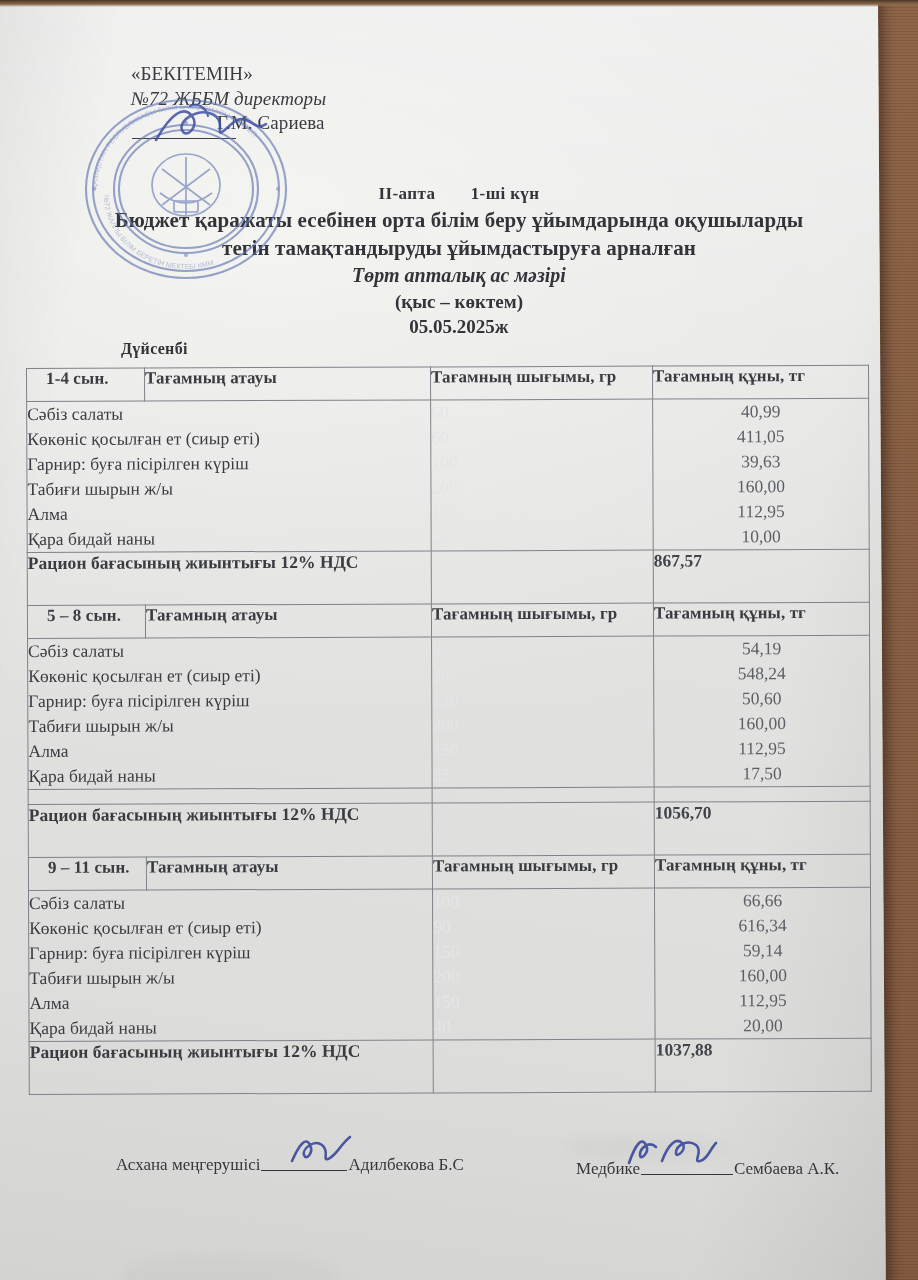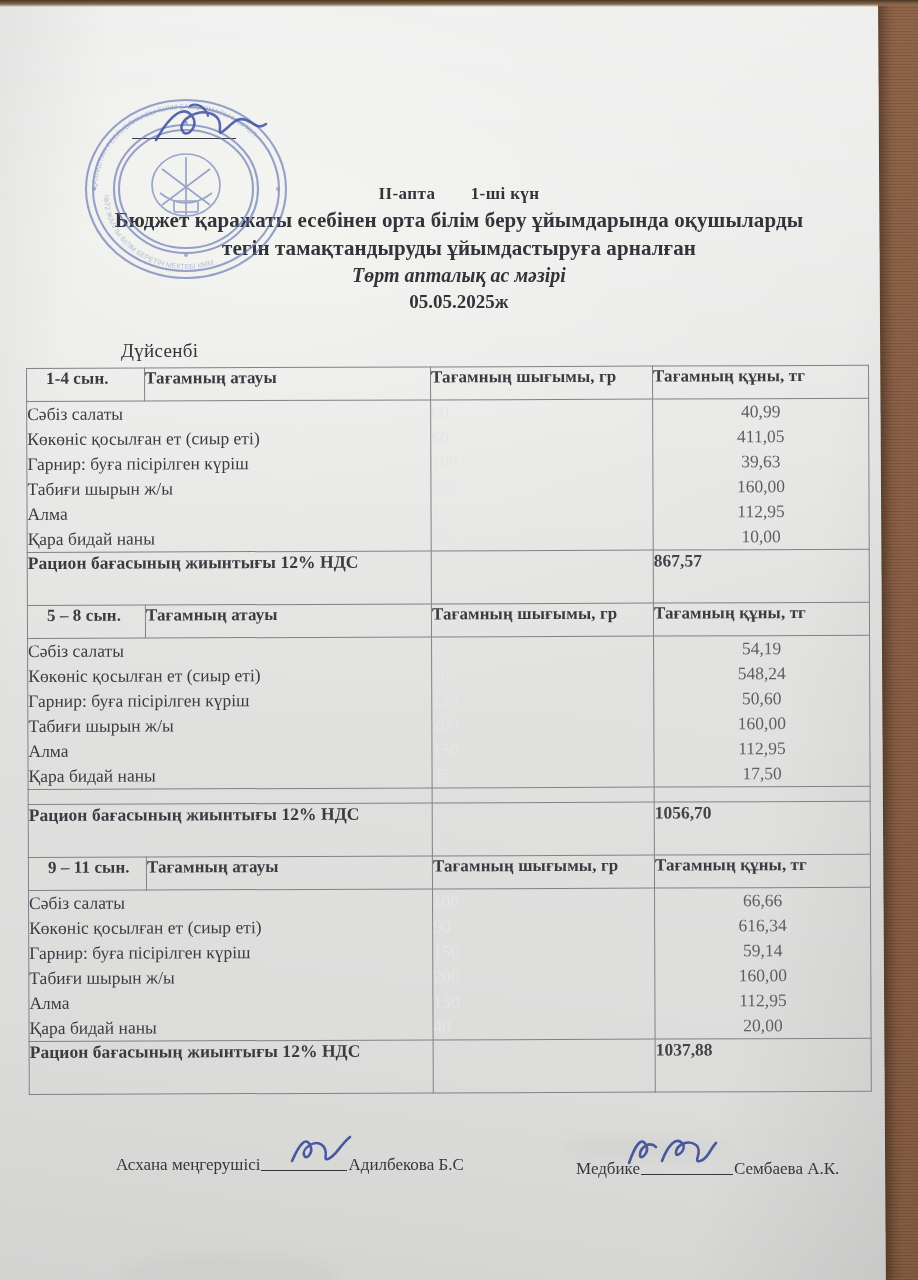"«БЕКІТЕМІН»" div.approve { html: none -> <div> <div>«БЕКІТЕМІН»</div> <div>№72 ЖББМ директоры</div> <div>Г.М. Сариева</div> </div> }
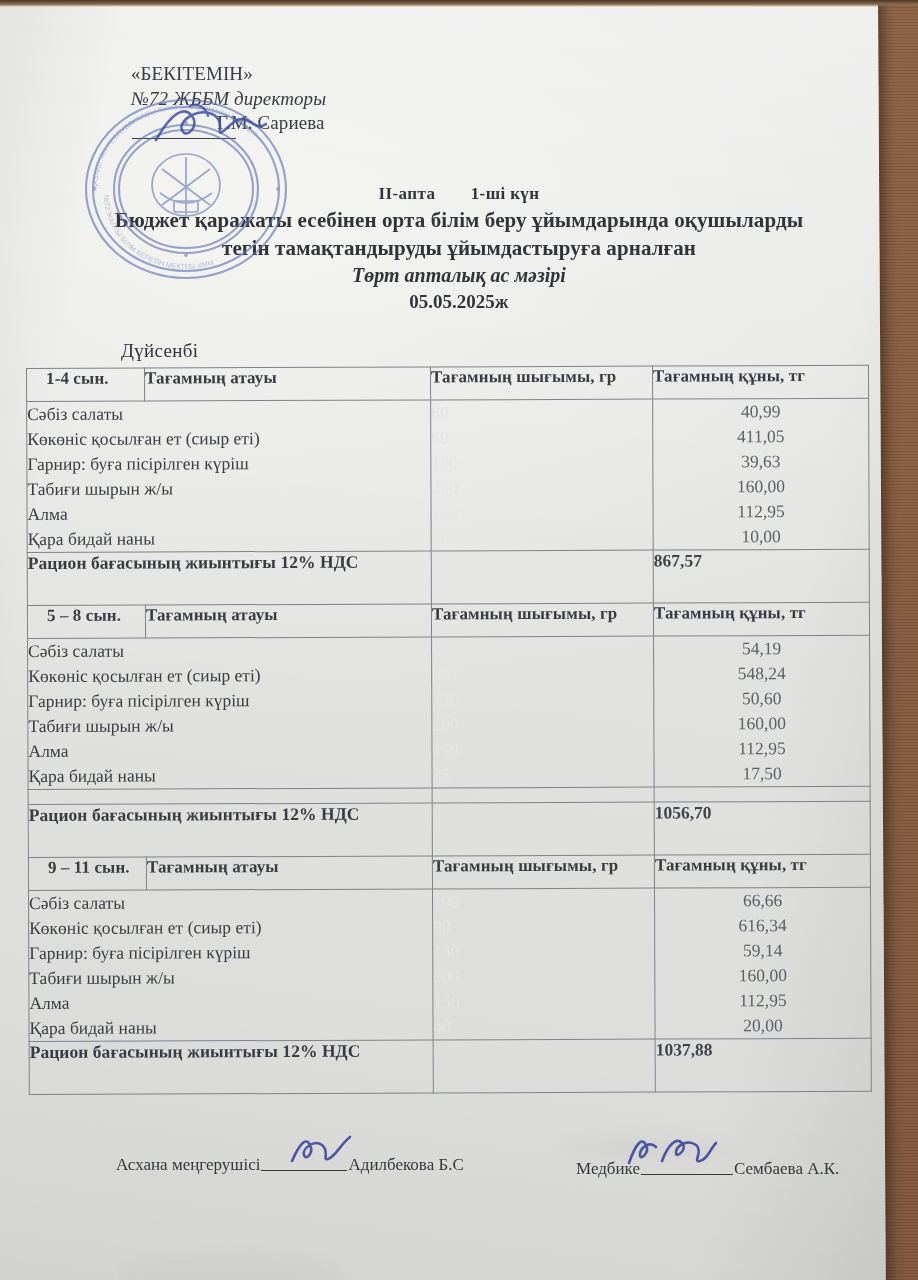"(қыс – көктем)" div.t-par { html: none -> <div>(қыс – көктем)</div> }
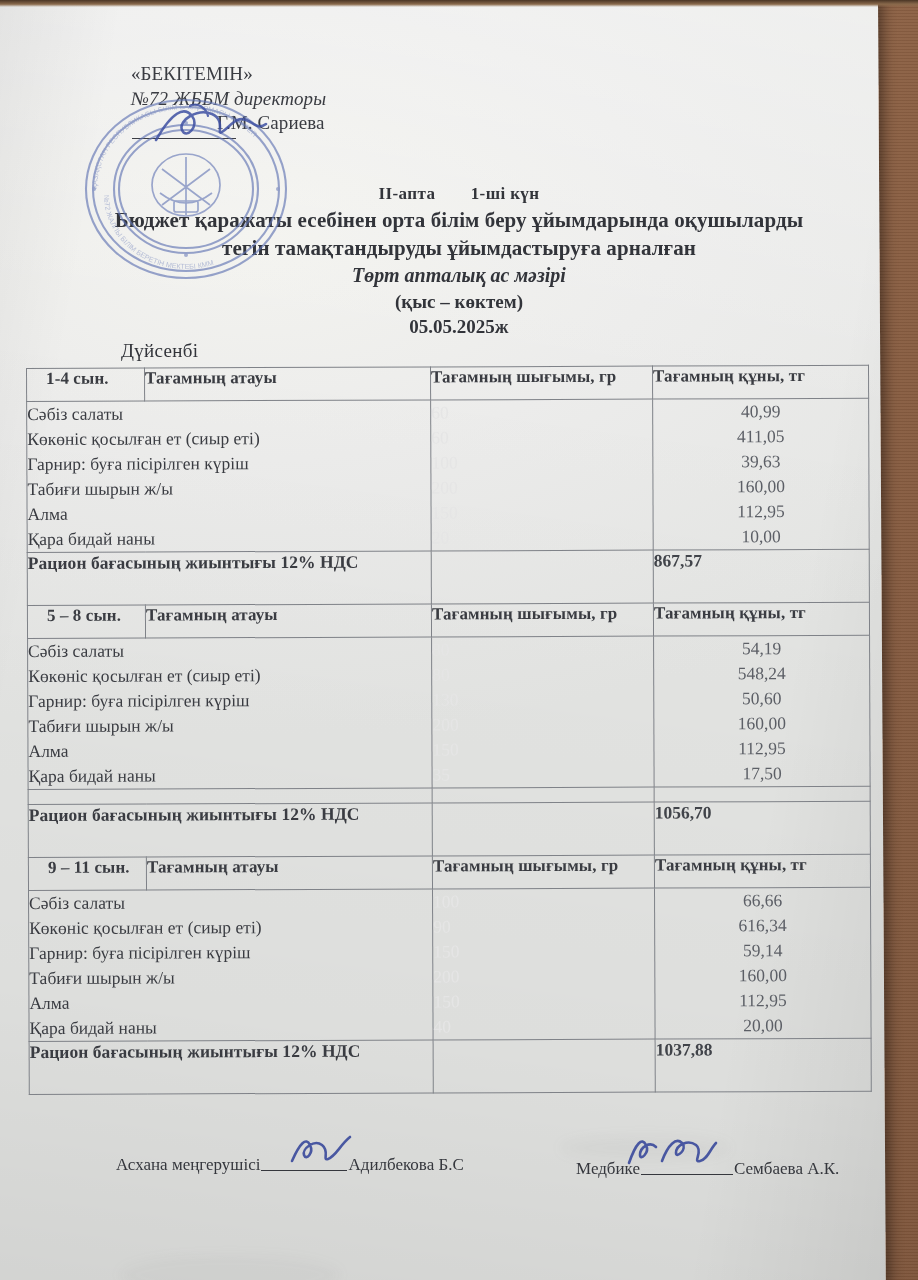"Дүйсенбі" .weekday { font-size: 19px -> 16px; font-weight: normal -> bold }
